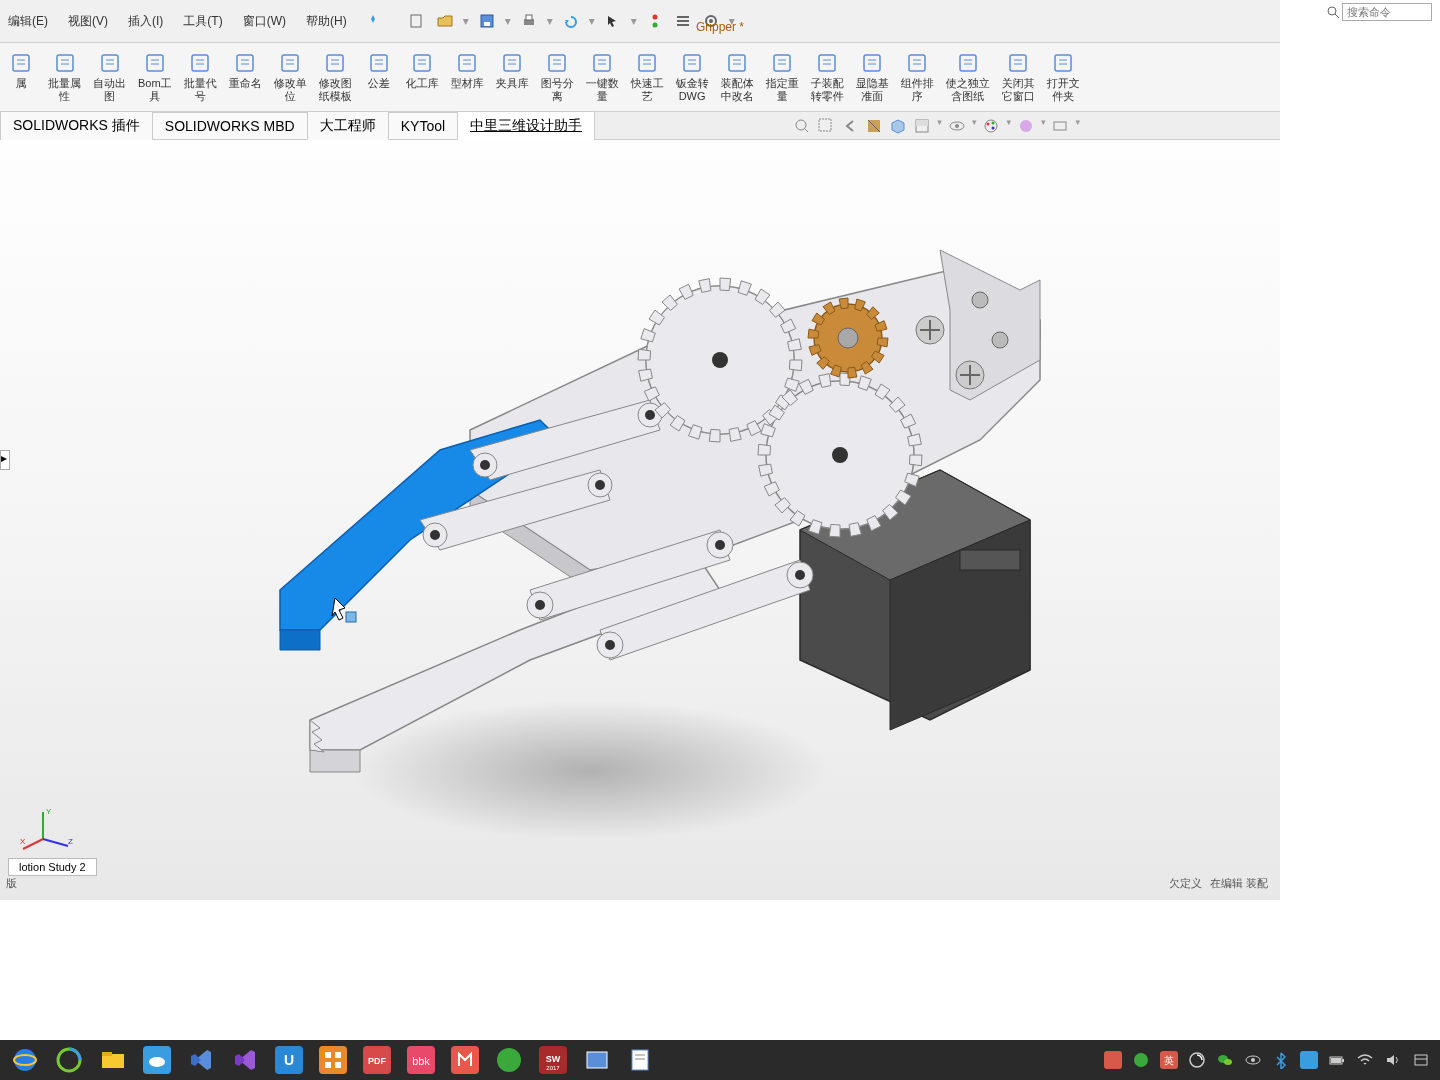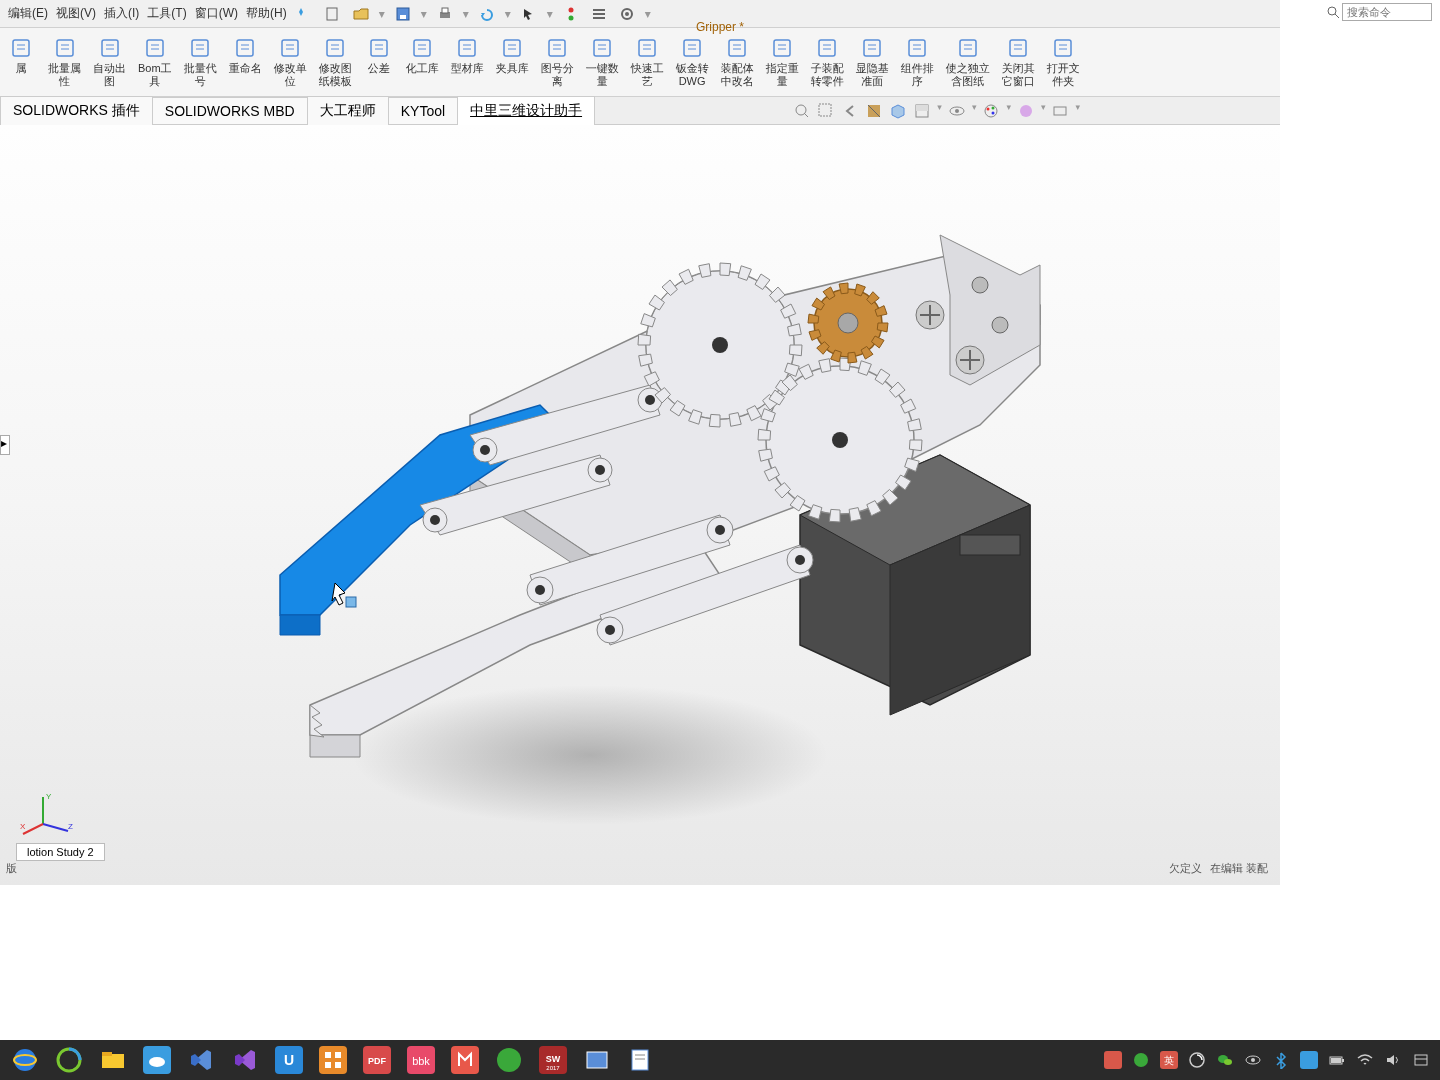"编辑(E)" .menubar { gap: none -> 12px; height: 28px -> 43px }
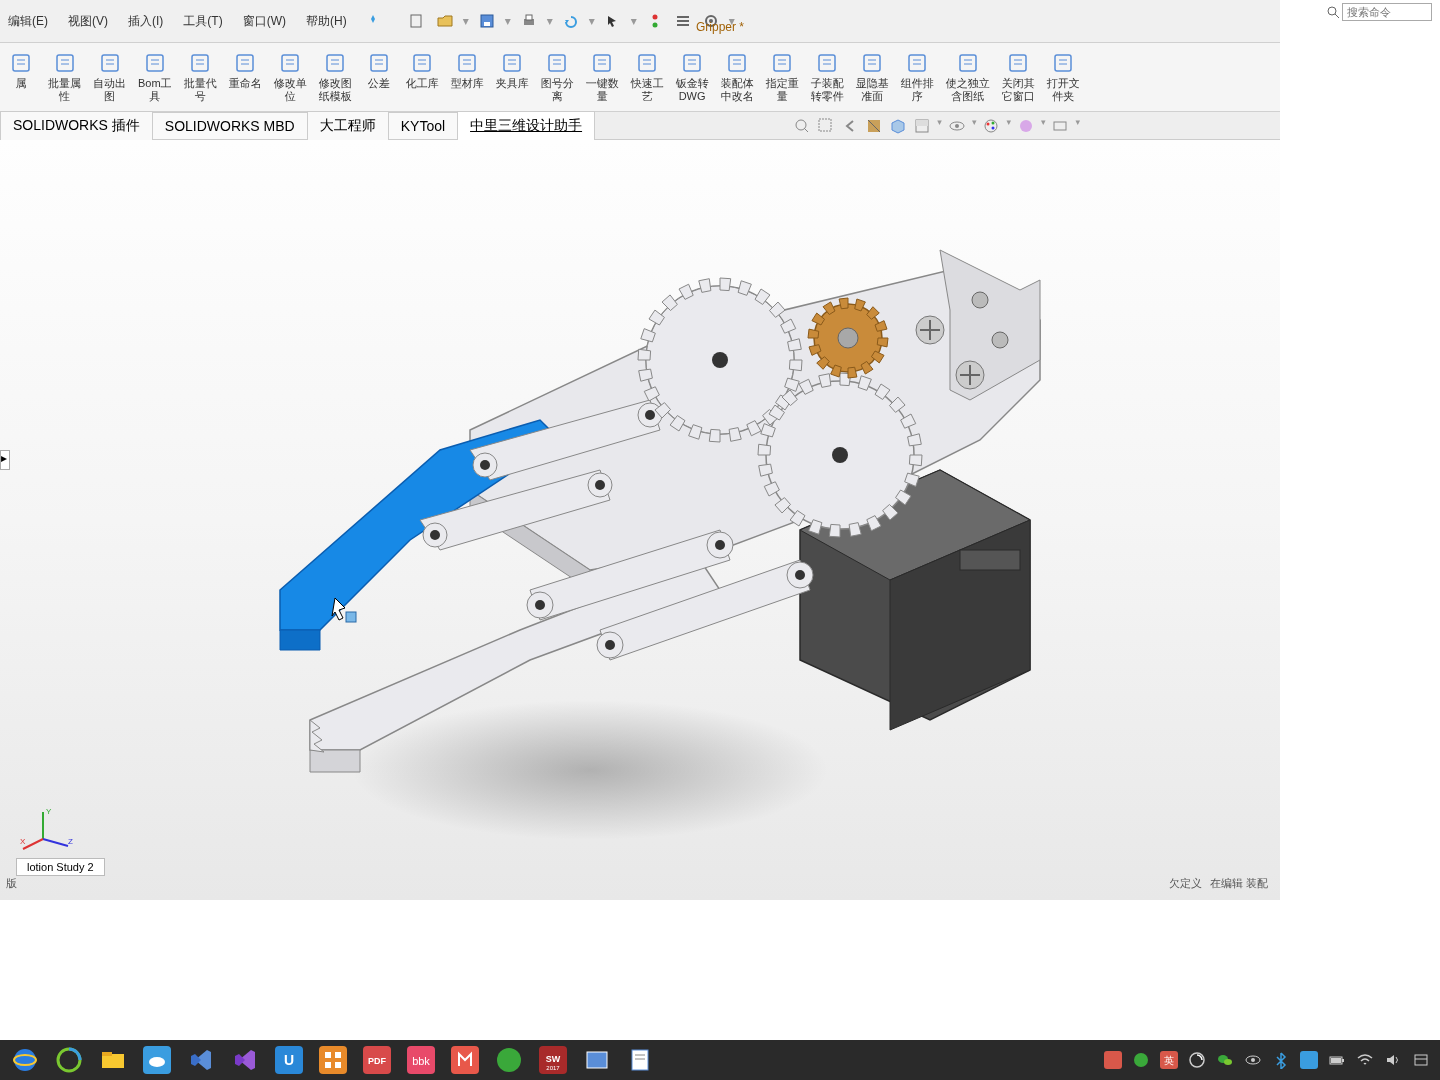"lotion Study 2" .bottom-tabs { left: 16px -> 8px }
